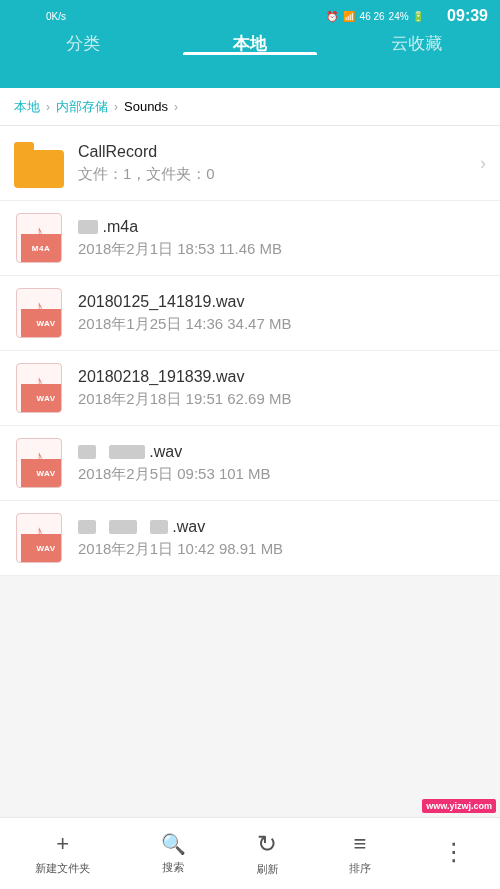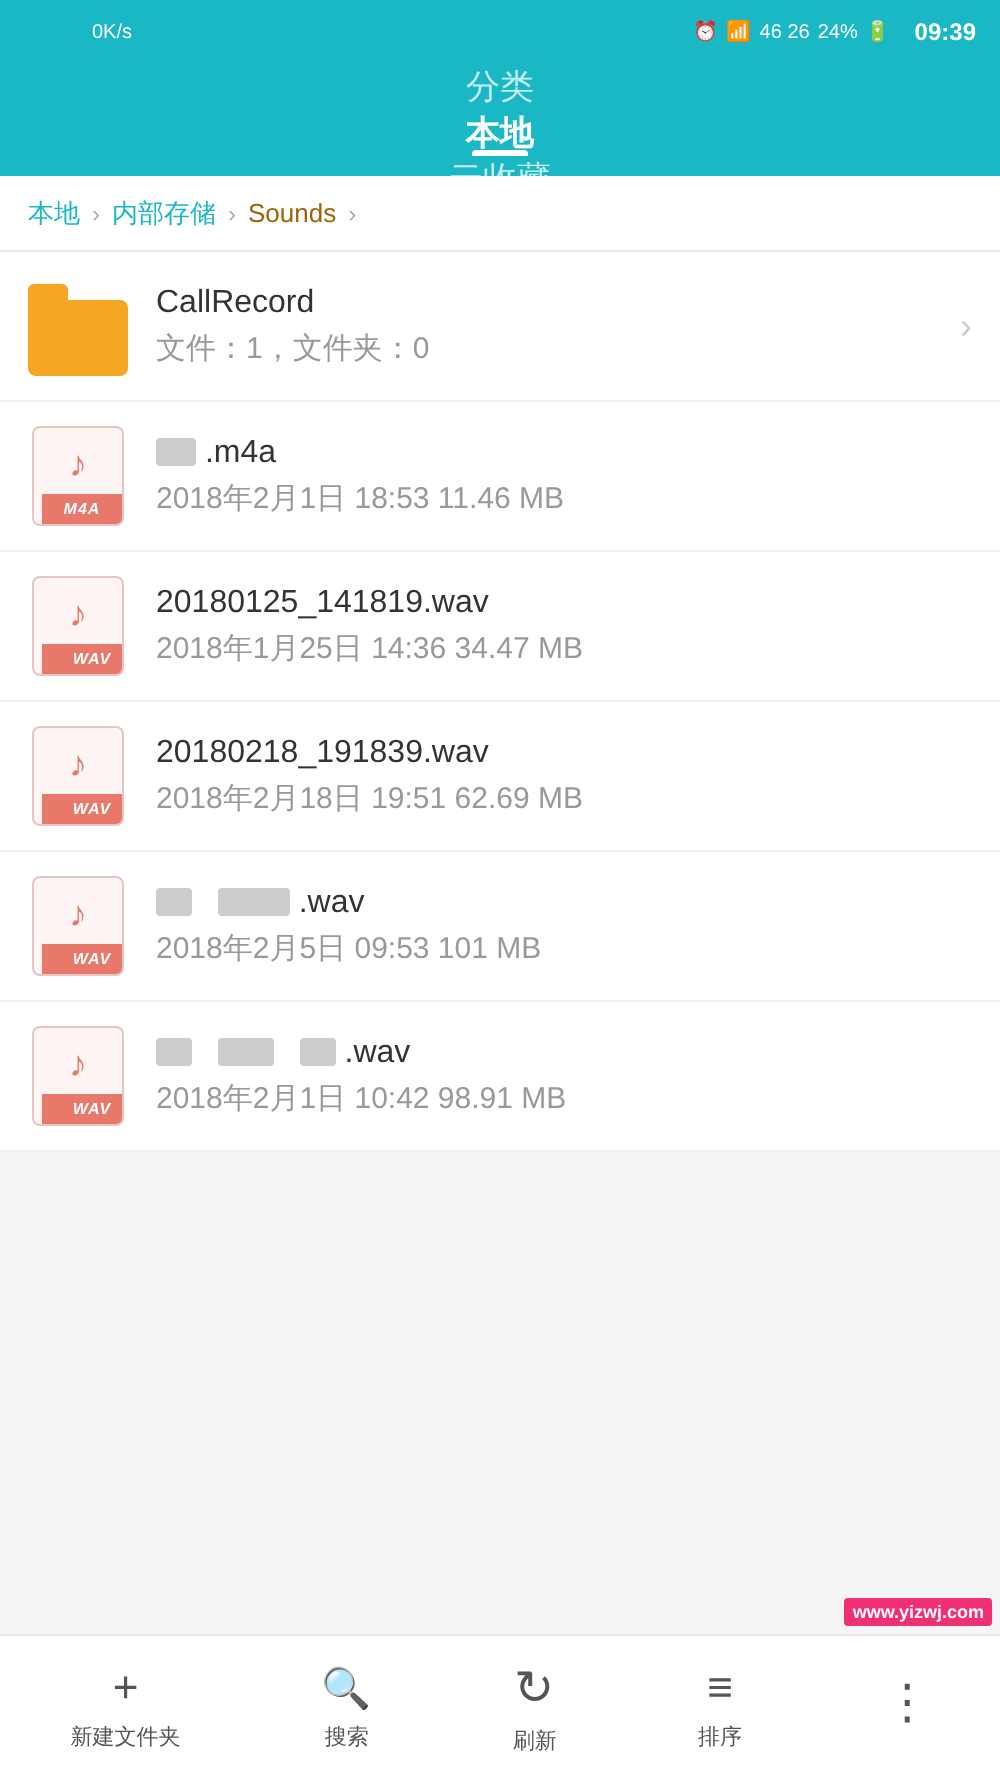"09:39" span { font-size: 12px -> 16px; margin-left: 8px -> 18px }
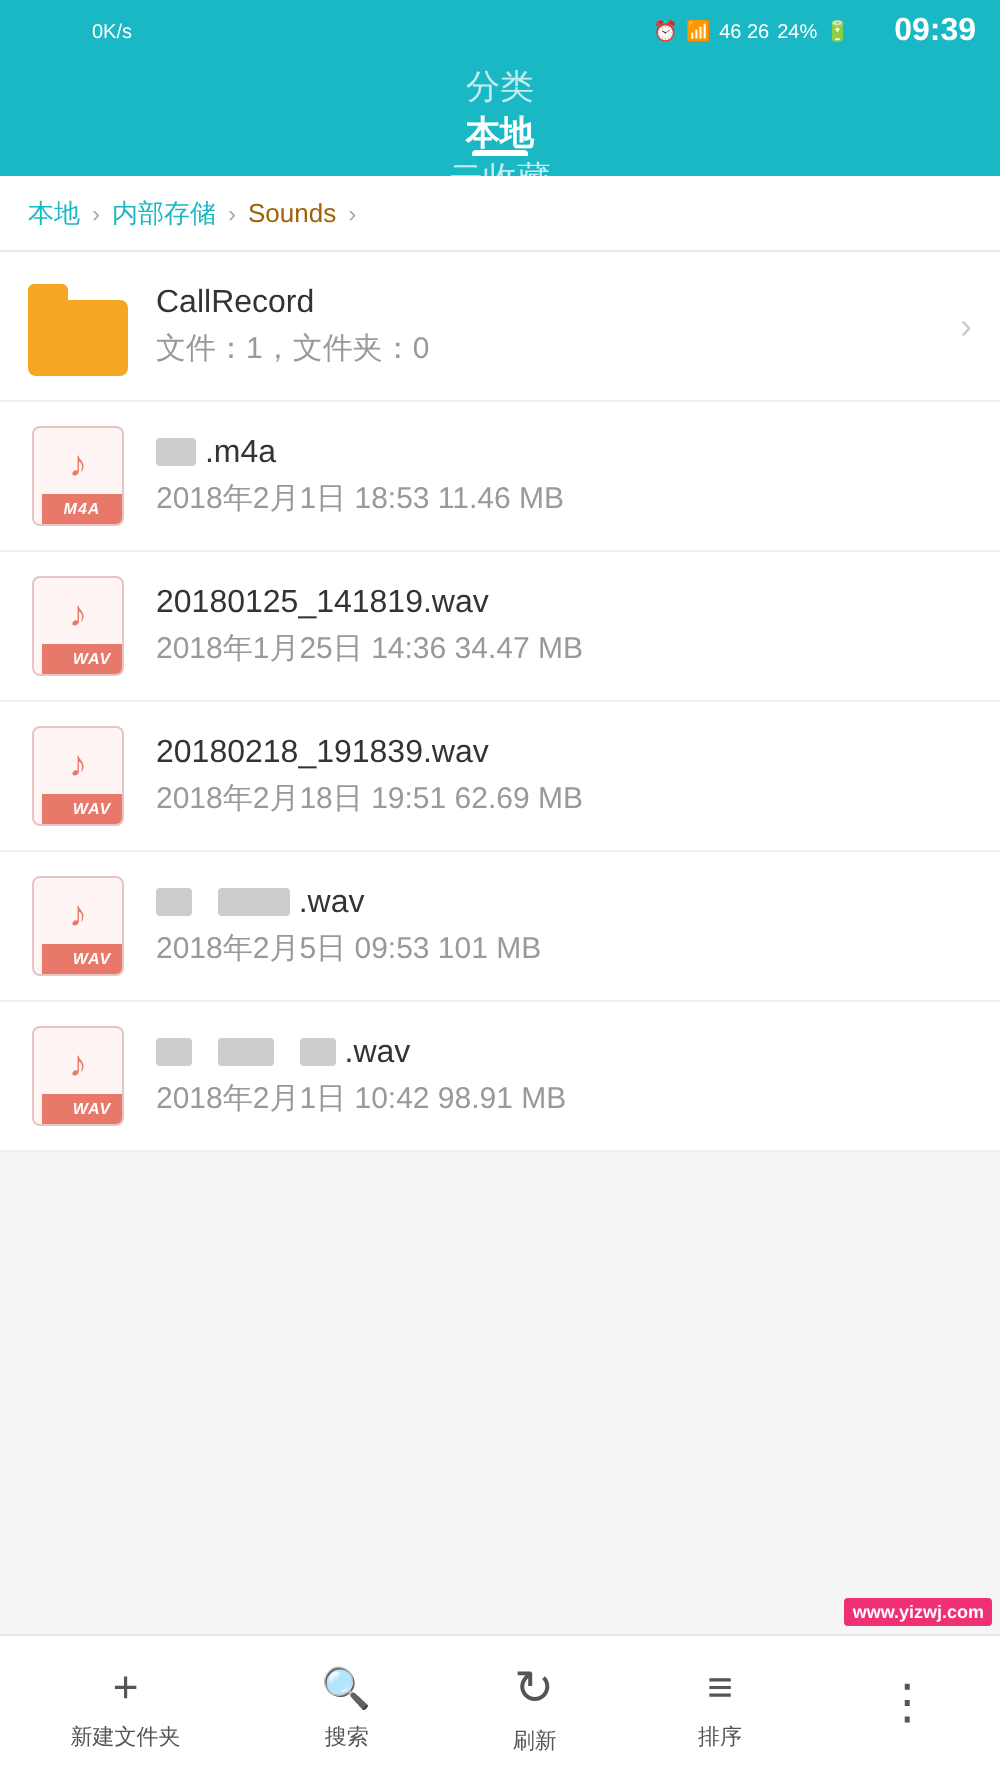"分类" .tab-bar { align-items: center -> flex-start; flex-direction: column -> none }
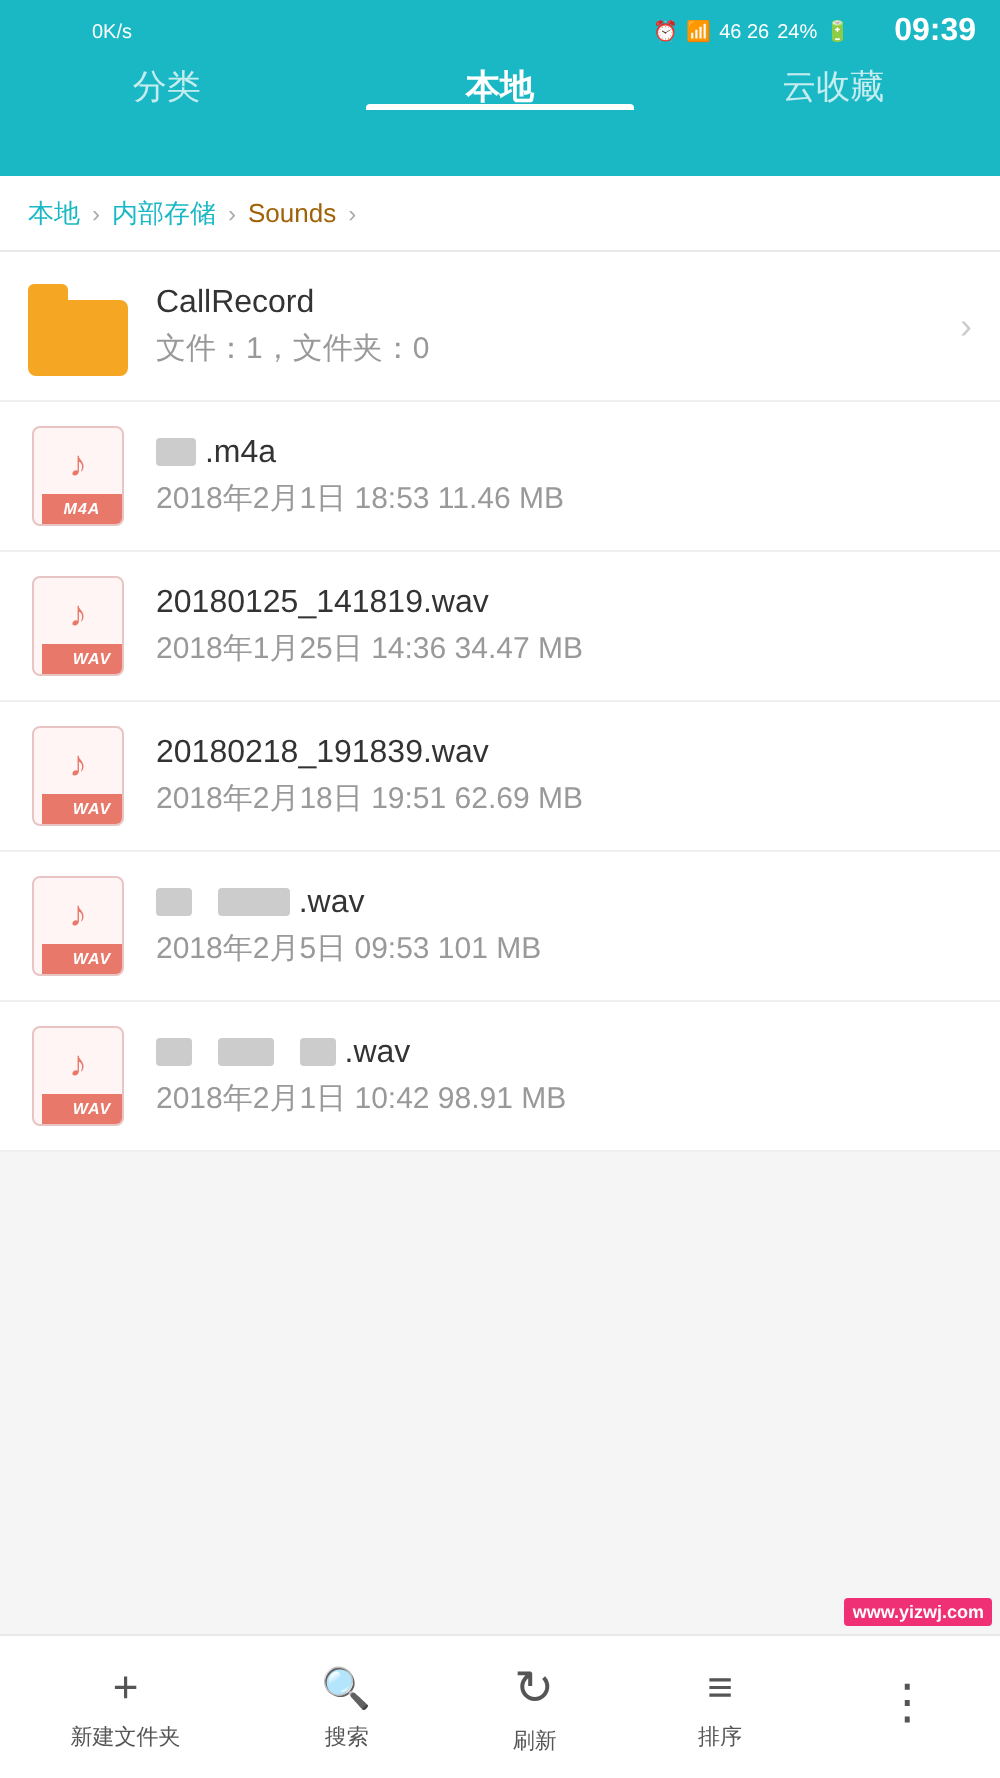"Sounds" .breadcrumb-item.current { color: #a16207 -> #000000 }
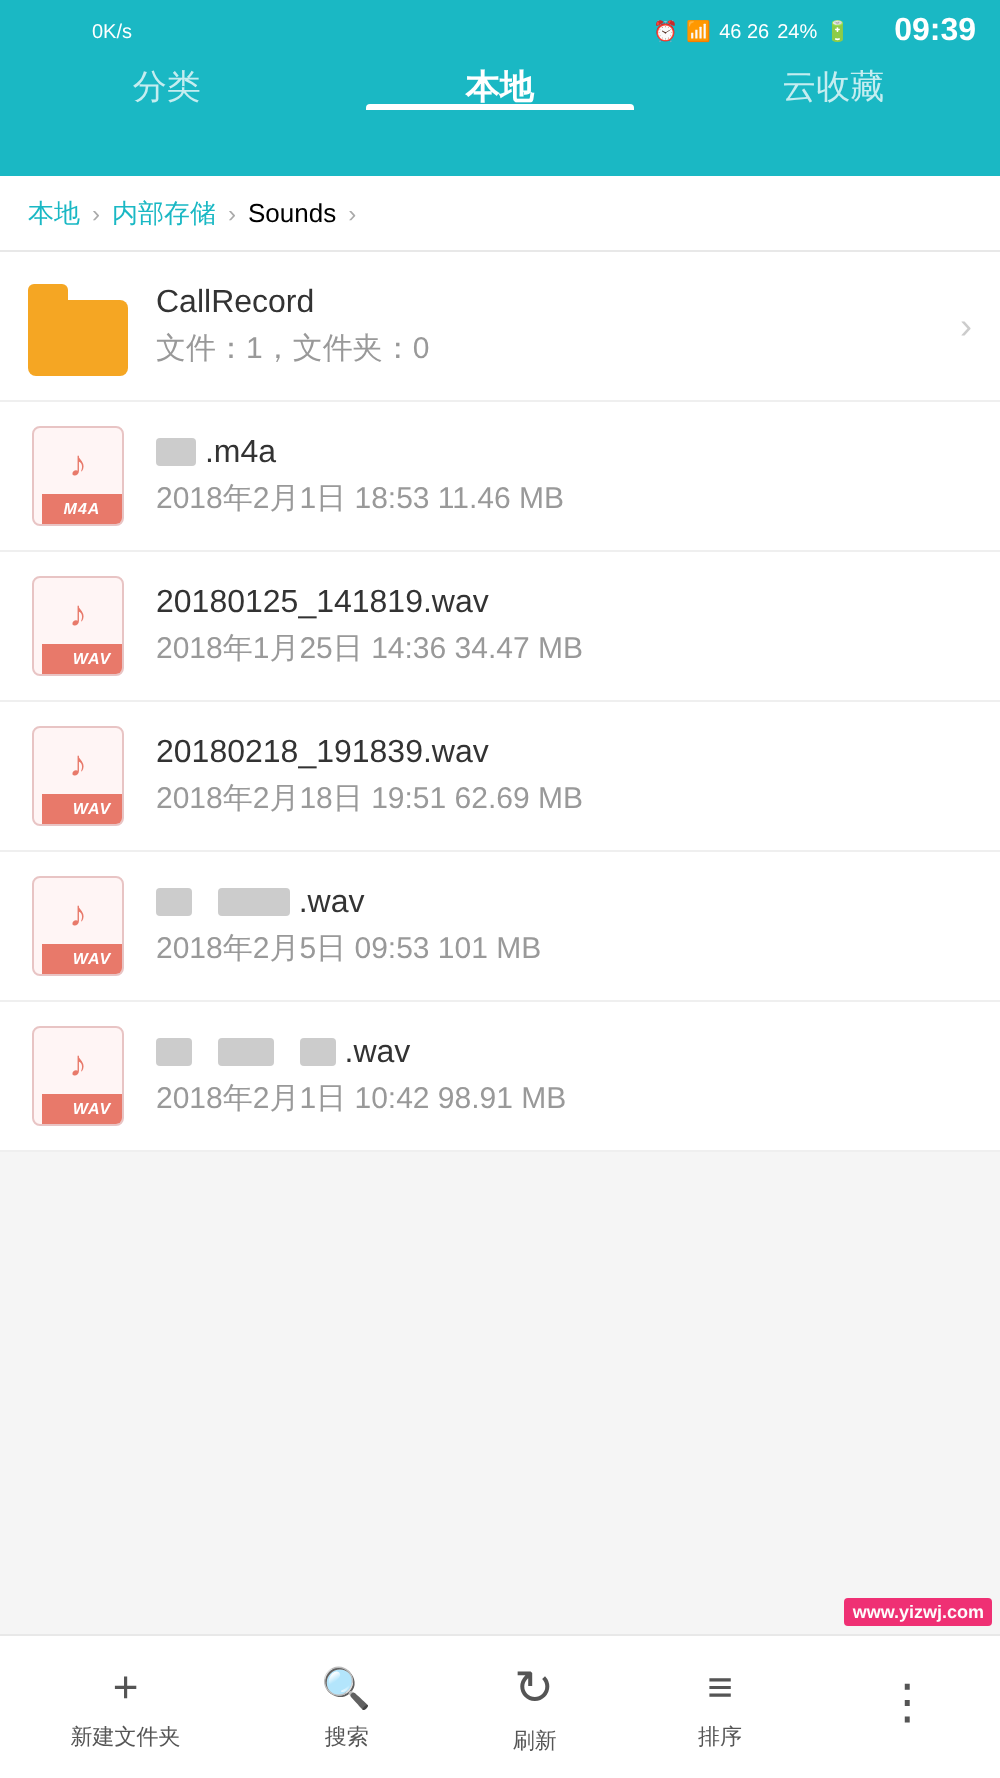"M4A" .audio-icon-label { font-style: italic -> none; height: 15px -> 28px }
